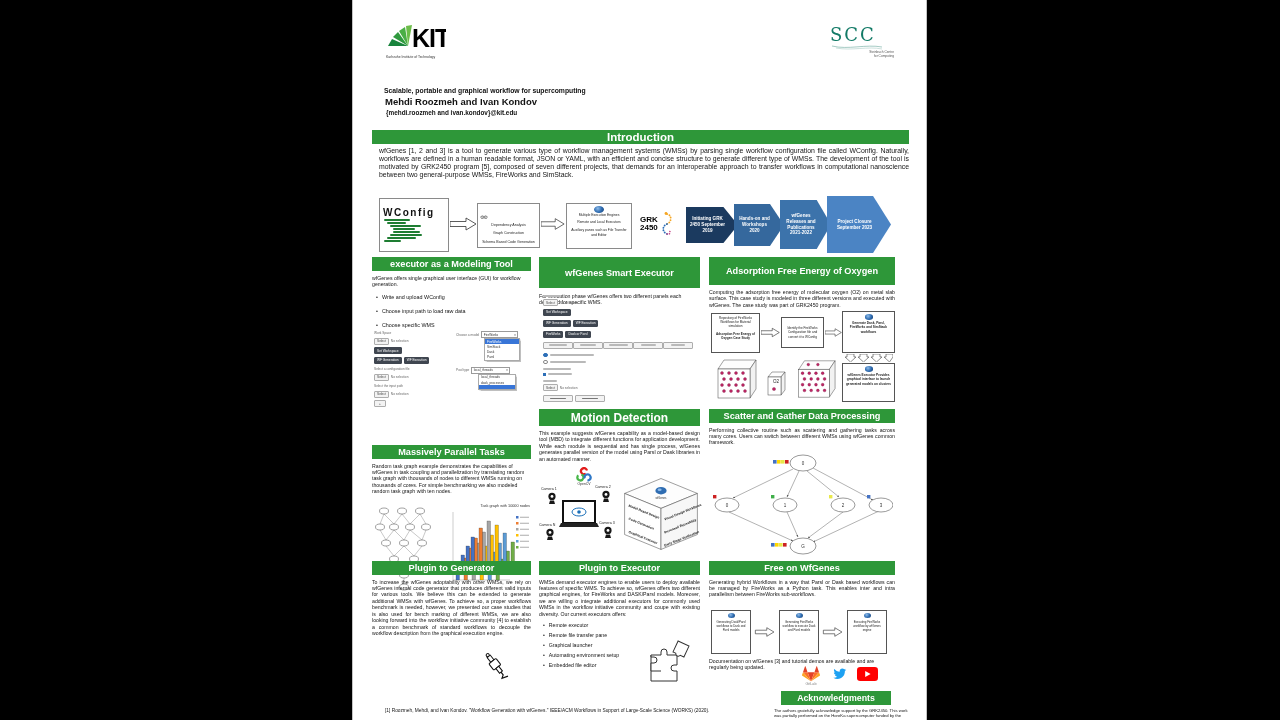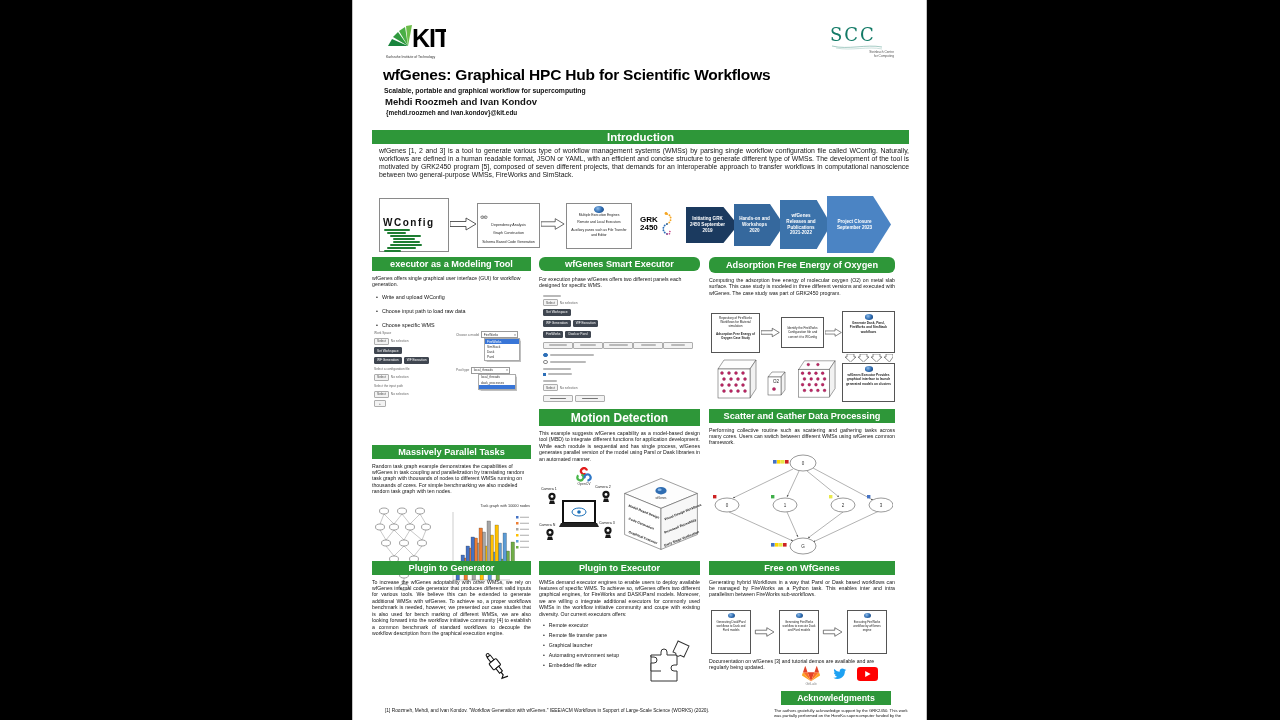"wfGenes: Graphical HPC Hub for" div.abs { html: <div>wfGenes: Graphical HPC Hub for Scientific Workflows</div> -> none }
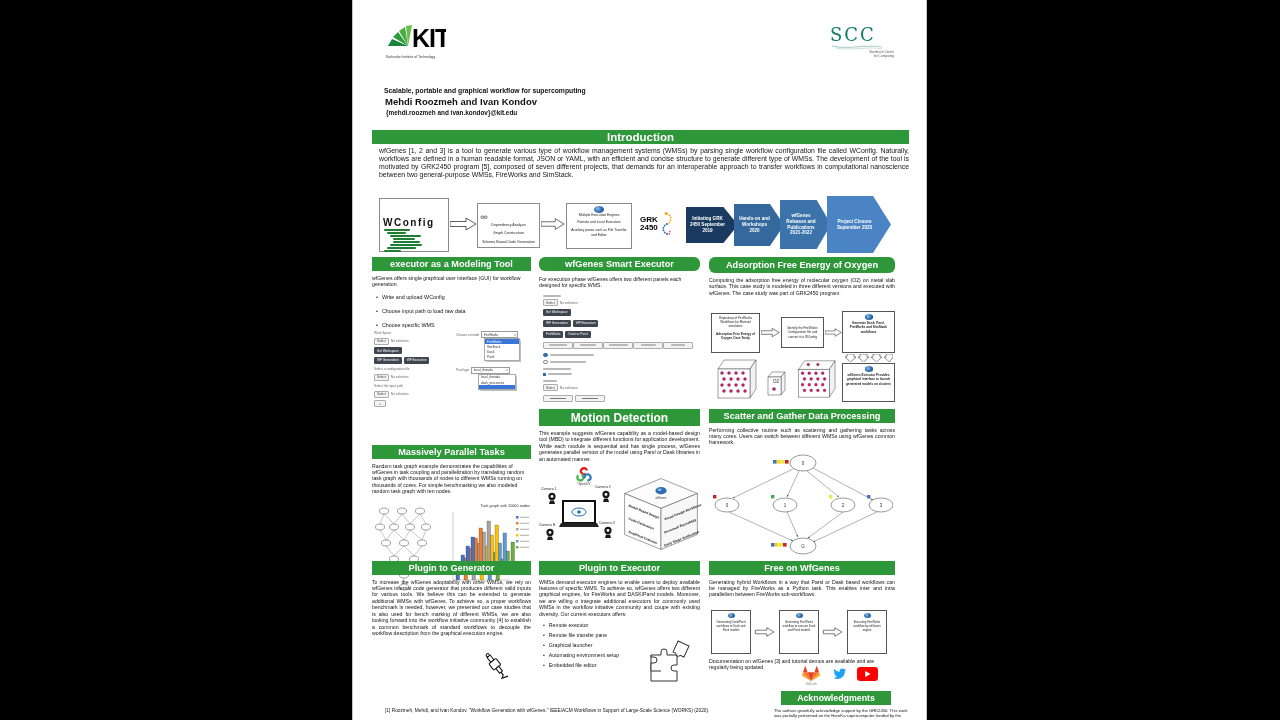"WConfig" div.bx { padding: 18px 3px -> 8px 3px }
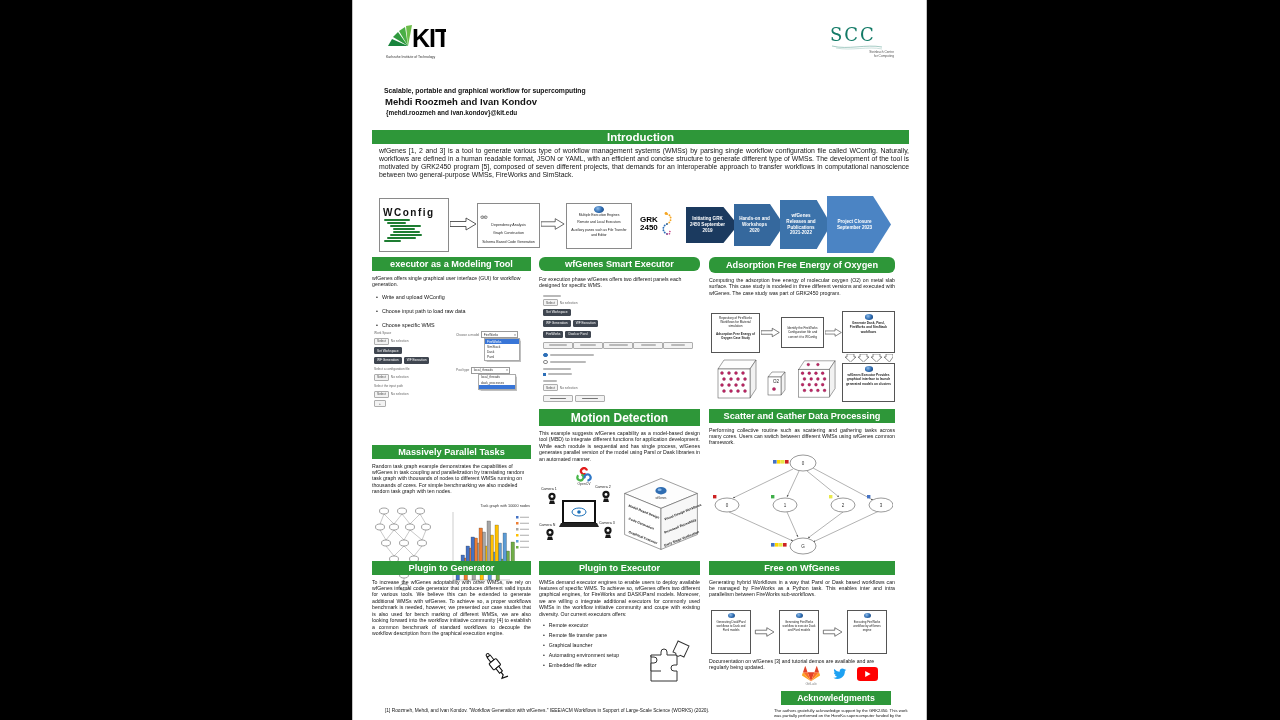"wfGenes Smart Executor" div.gbar { border-radius: 6px -> none; height: 14px -> 31px }
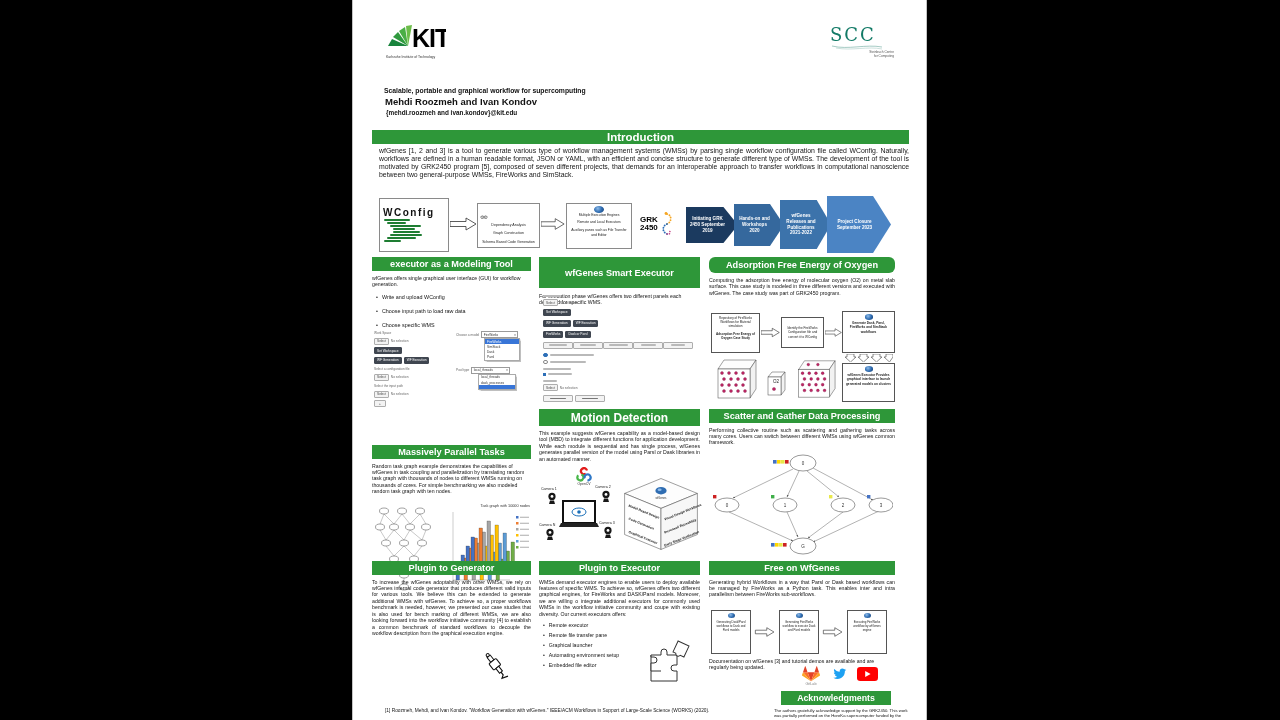"Adsorption Free Energy of Oxygen" div.gbar { border-radius: 6px -> none; height: 16px -> 28px }
